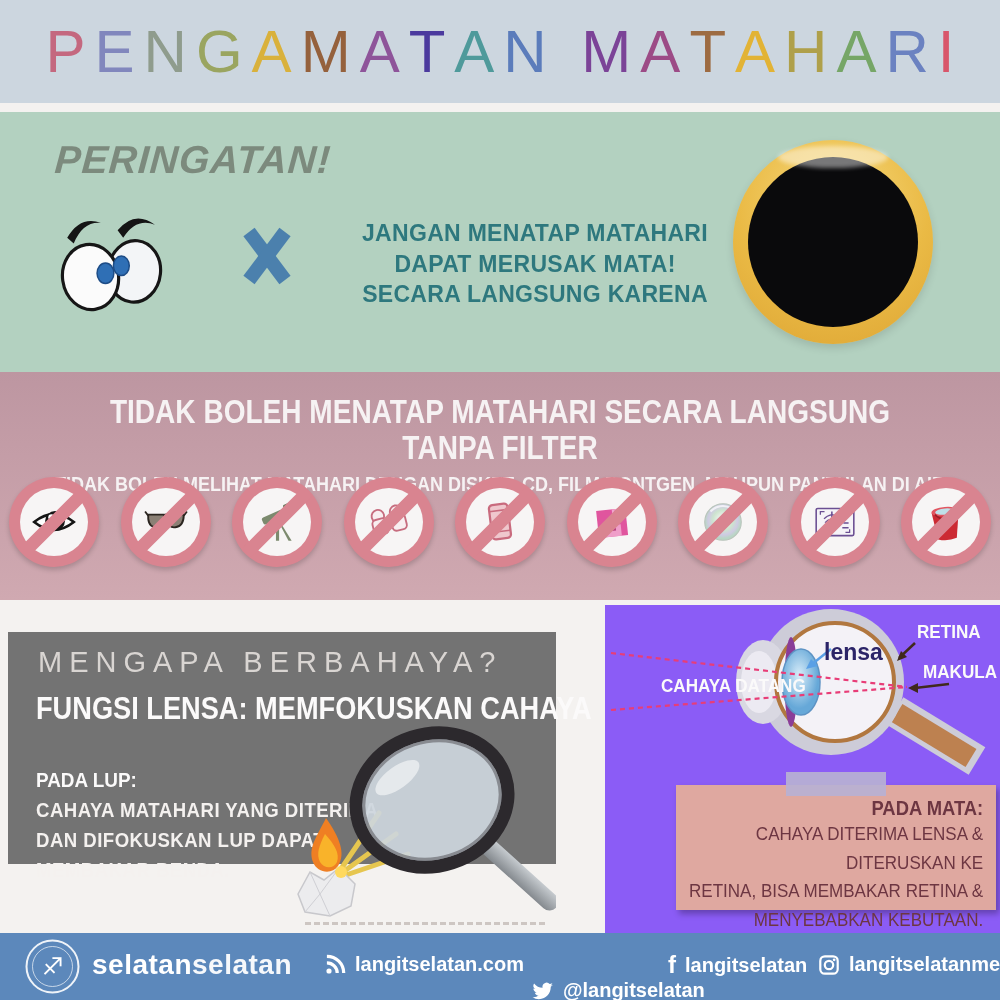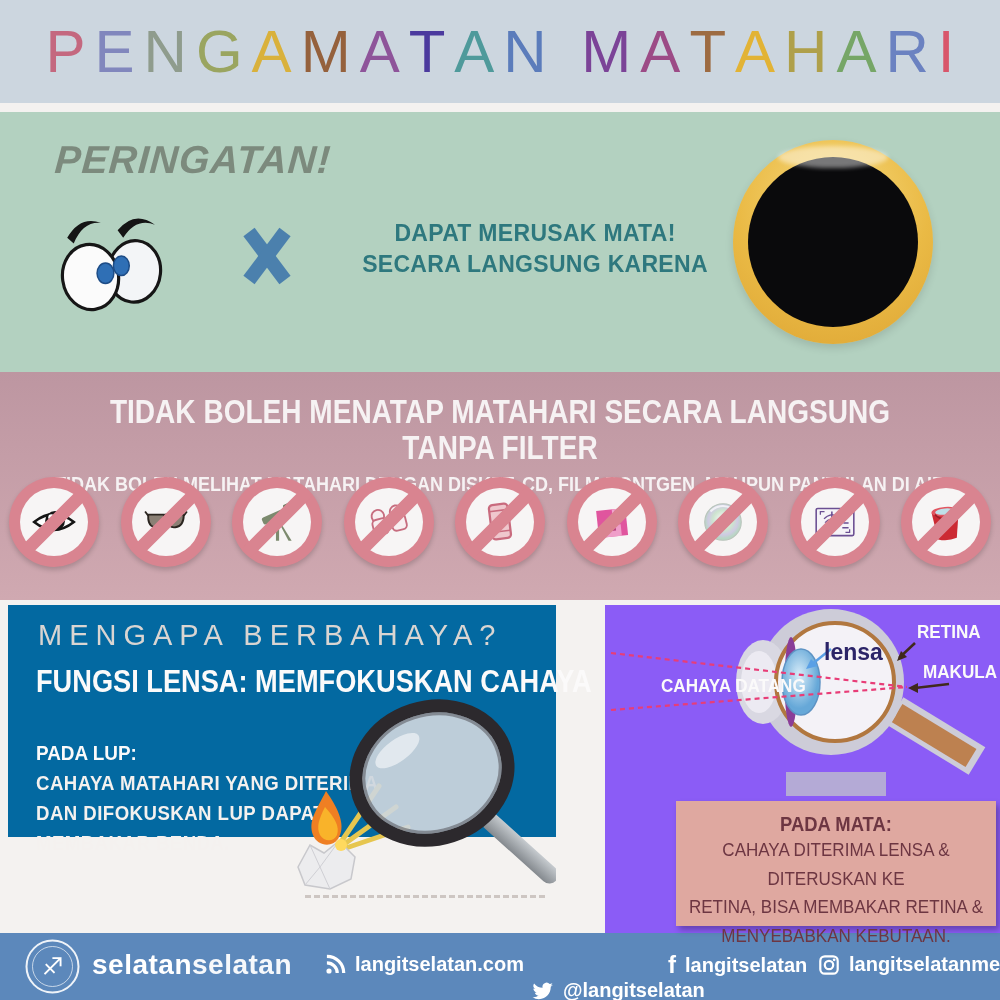"JANGAN MENATAP MATAHARI" div { html: none -> <div>JANGAN MENATAP MATAHARI</div> }
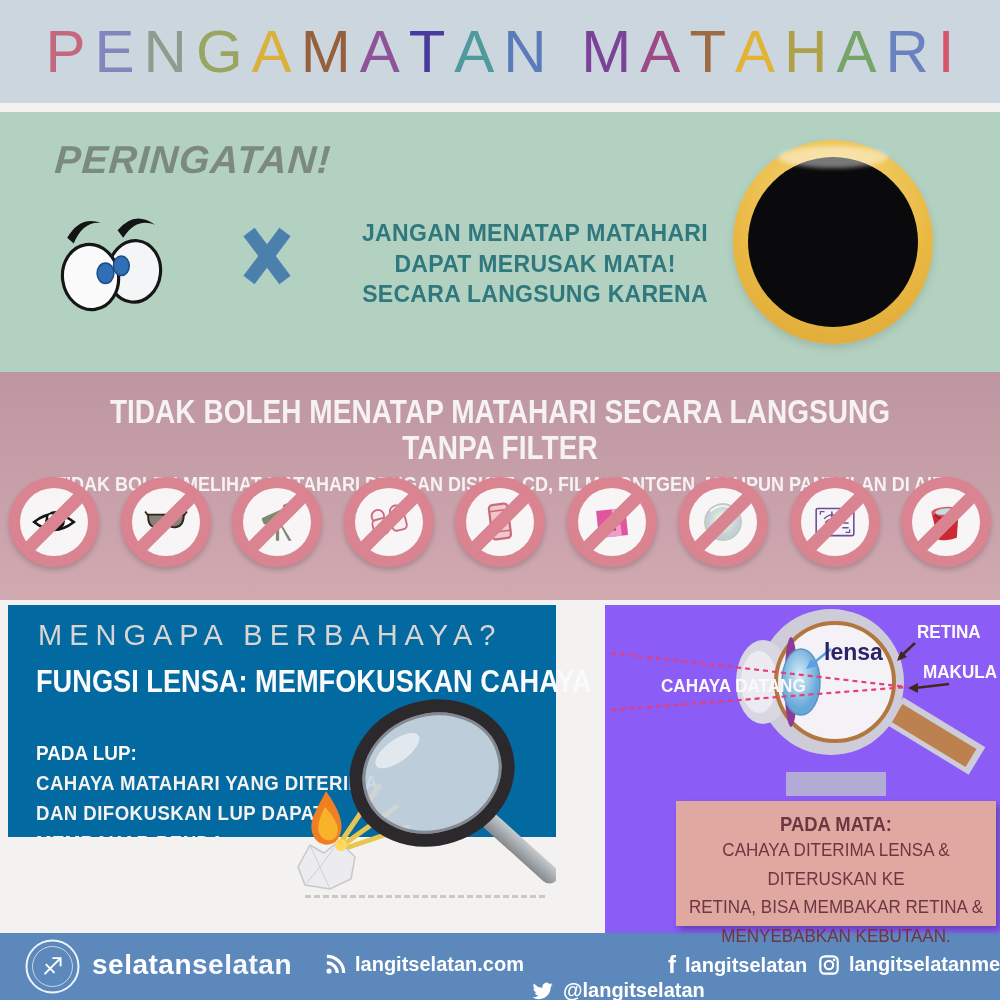"MENGAPA BERBAHAYA?" .lupsec { background: #0369a1 -> #737373; top: 605px -> 632px }
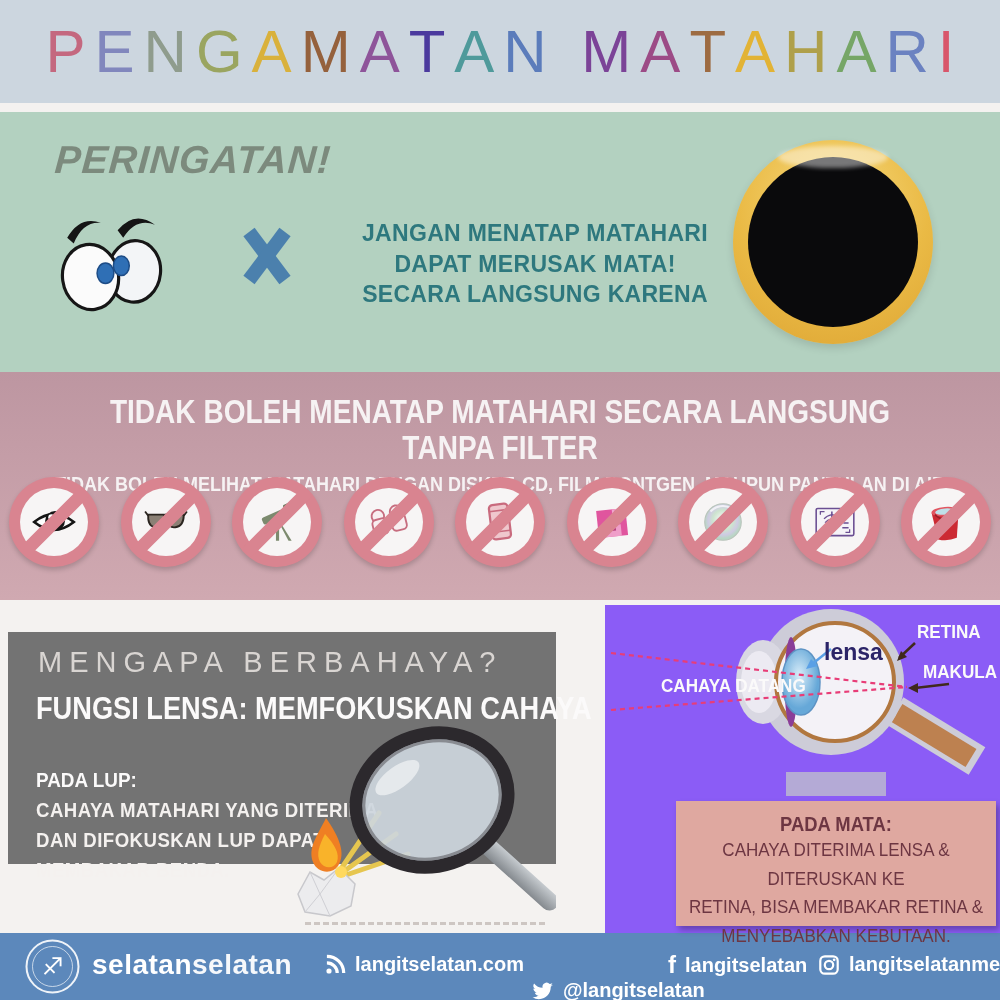"PADA MATA:" .note { text-align: center -> right; top: 196px -> 180px }
